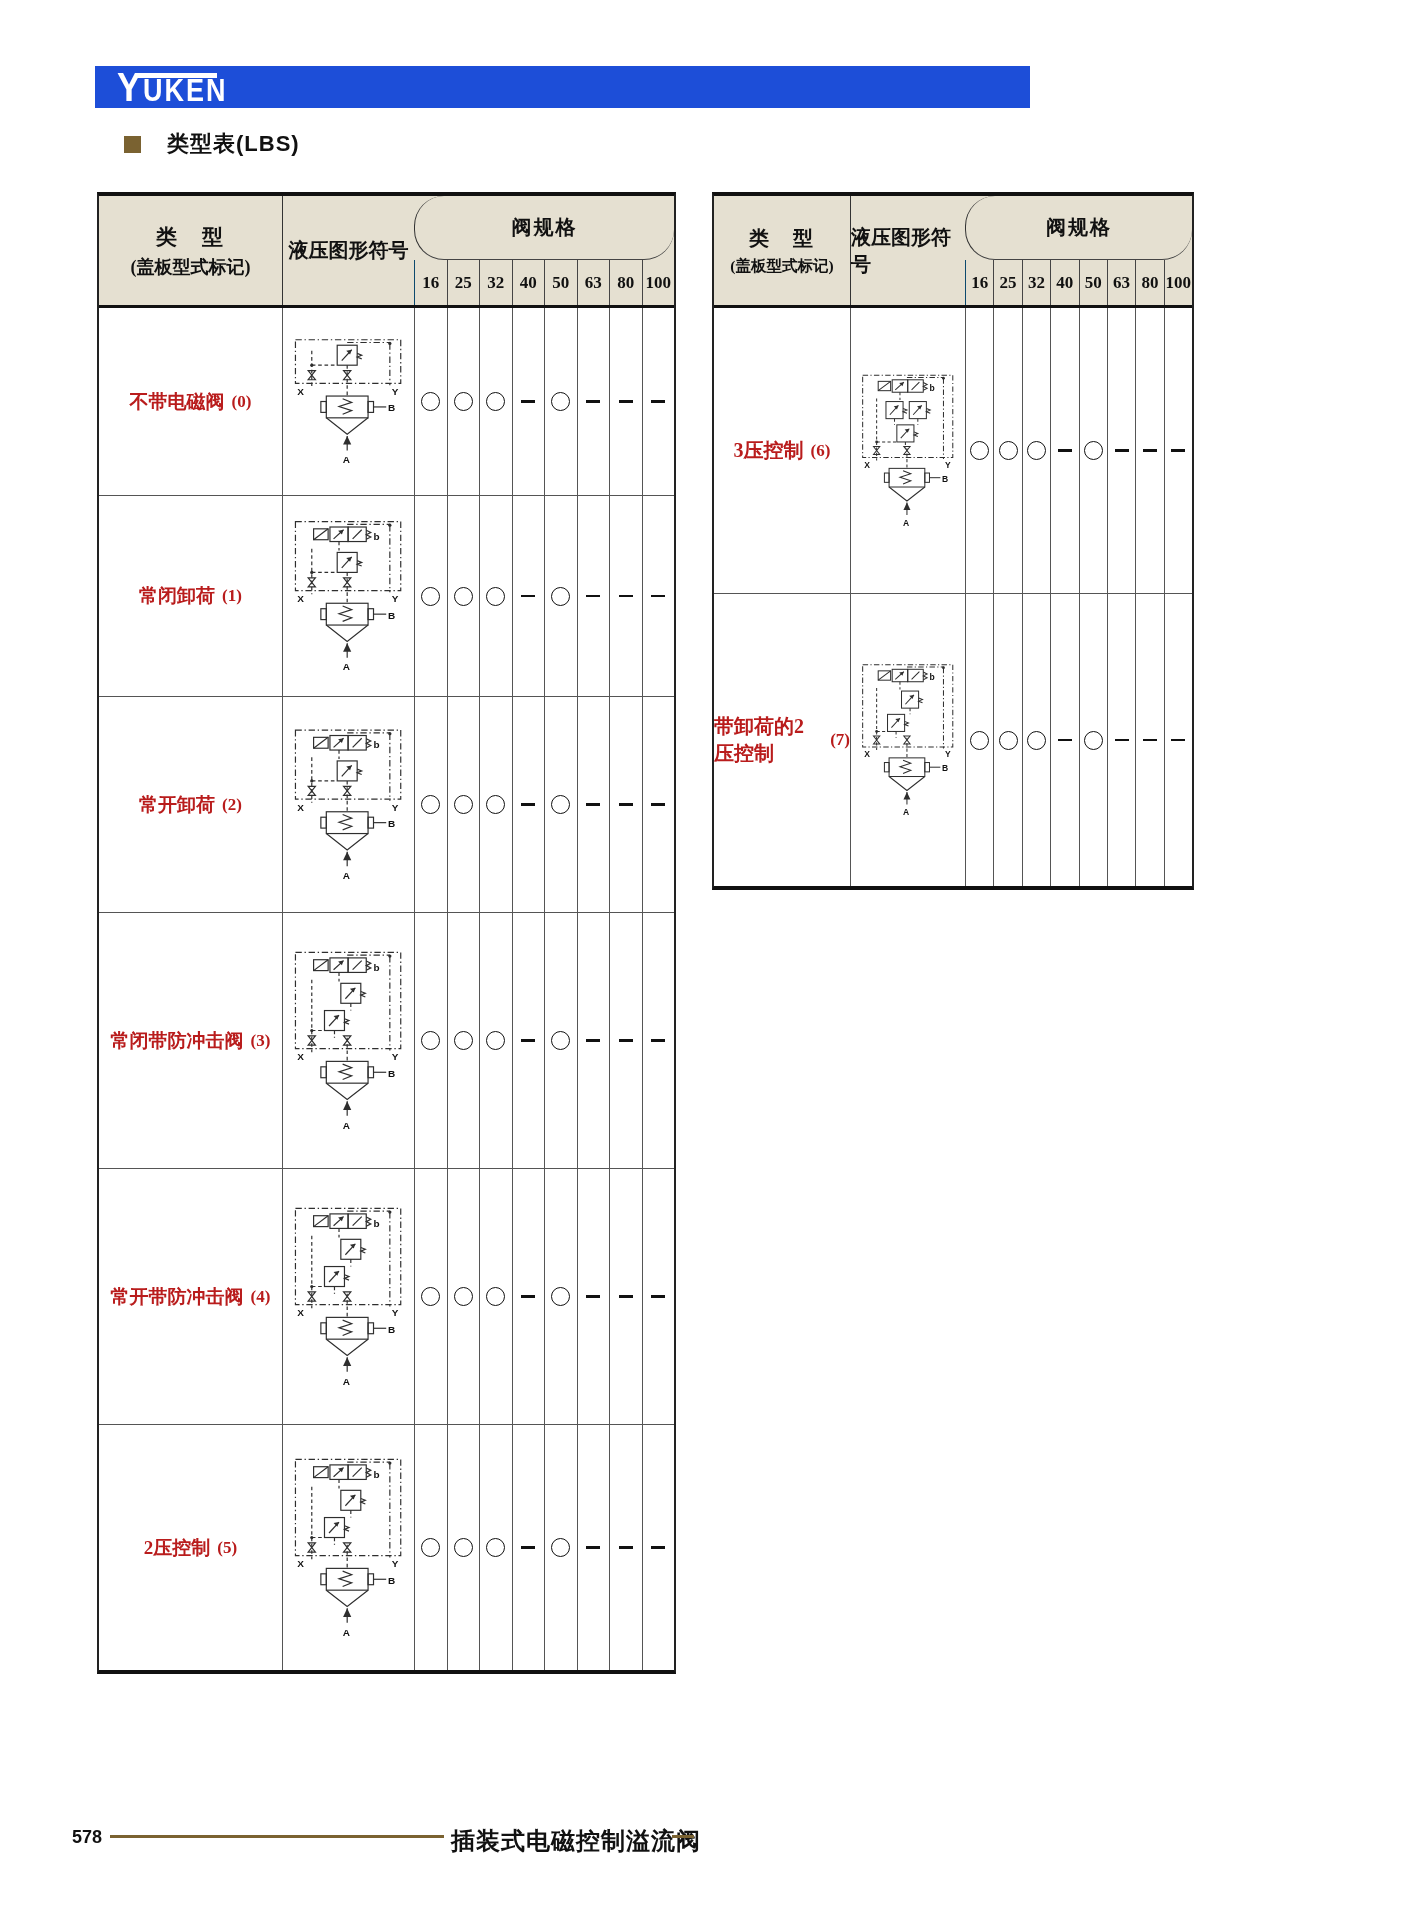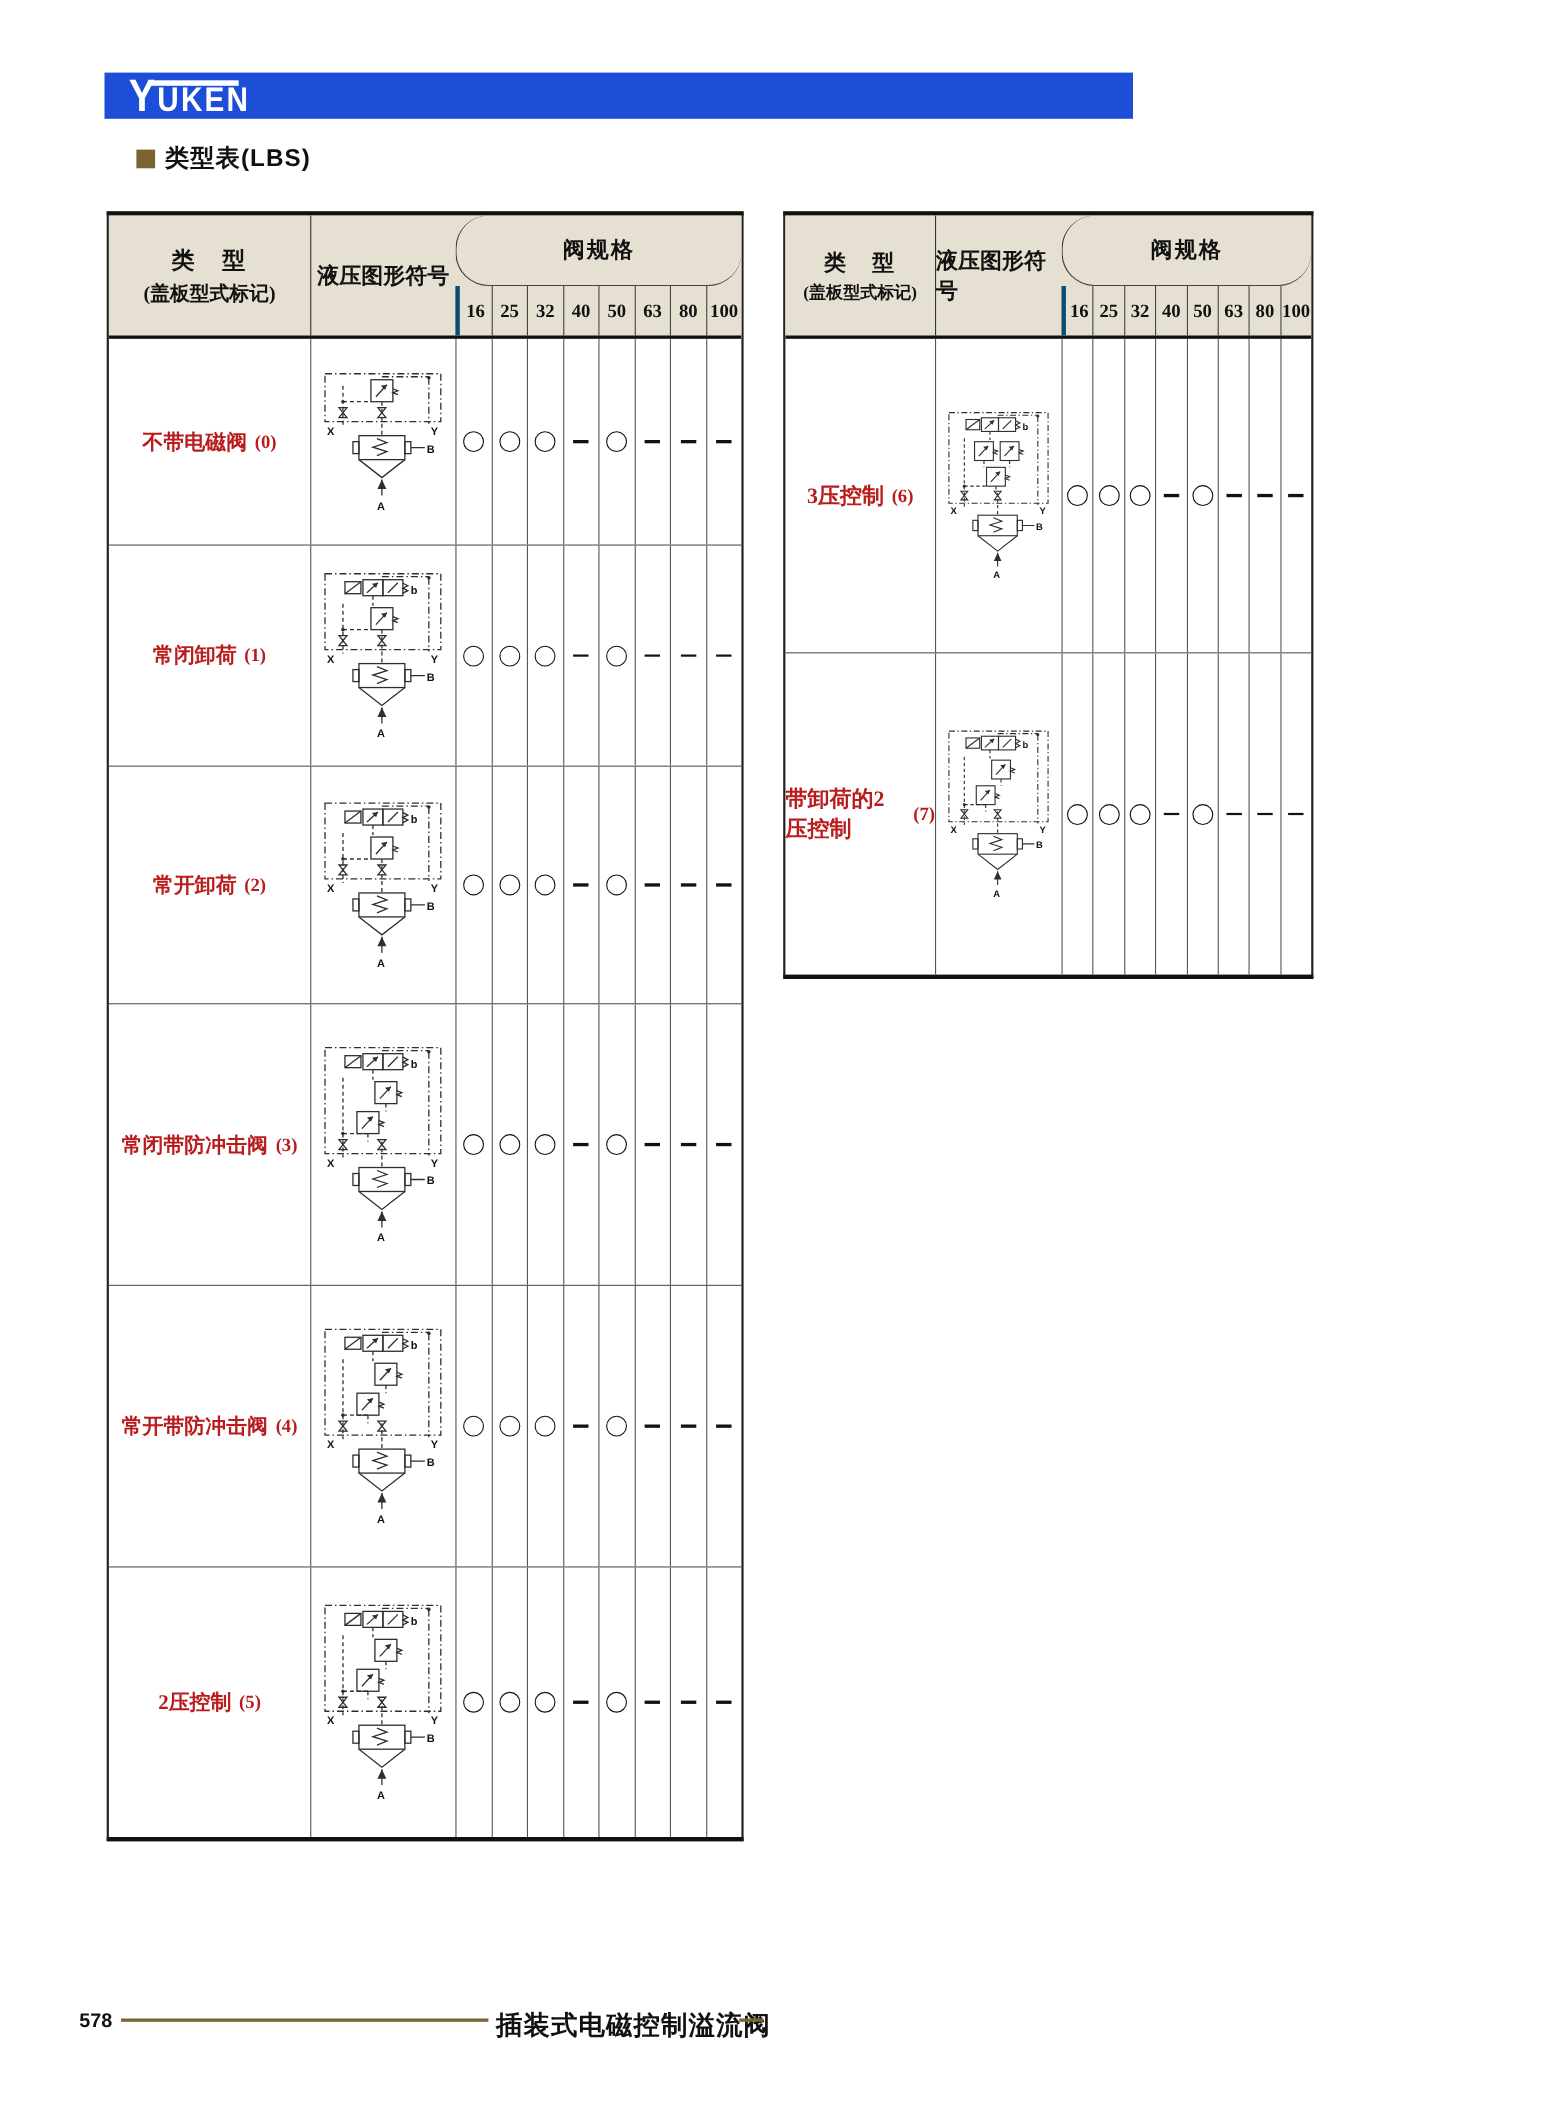"类型表(LBS)" .section-head { gap: 9px -> 26px }
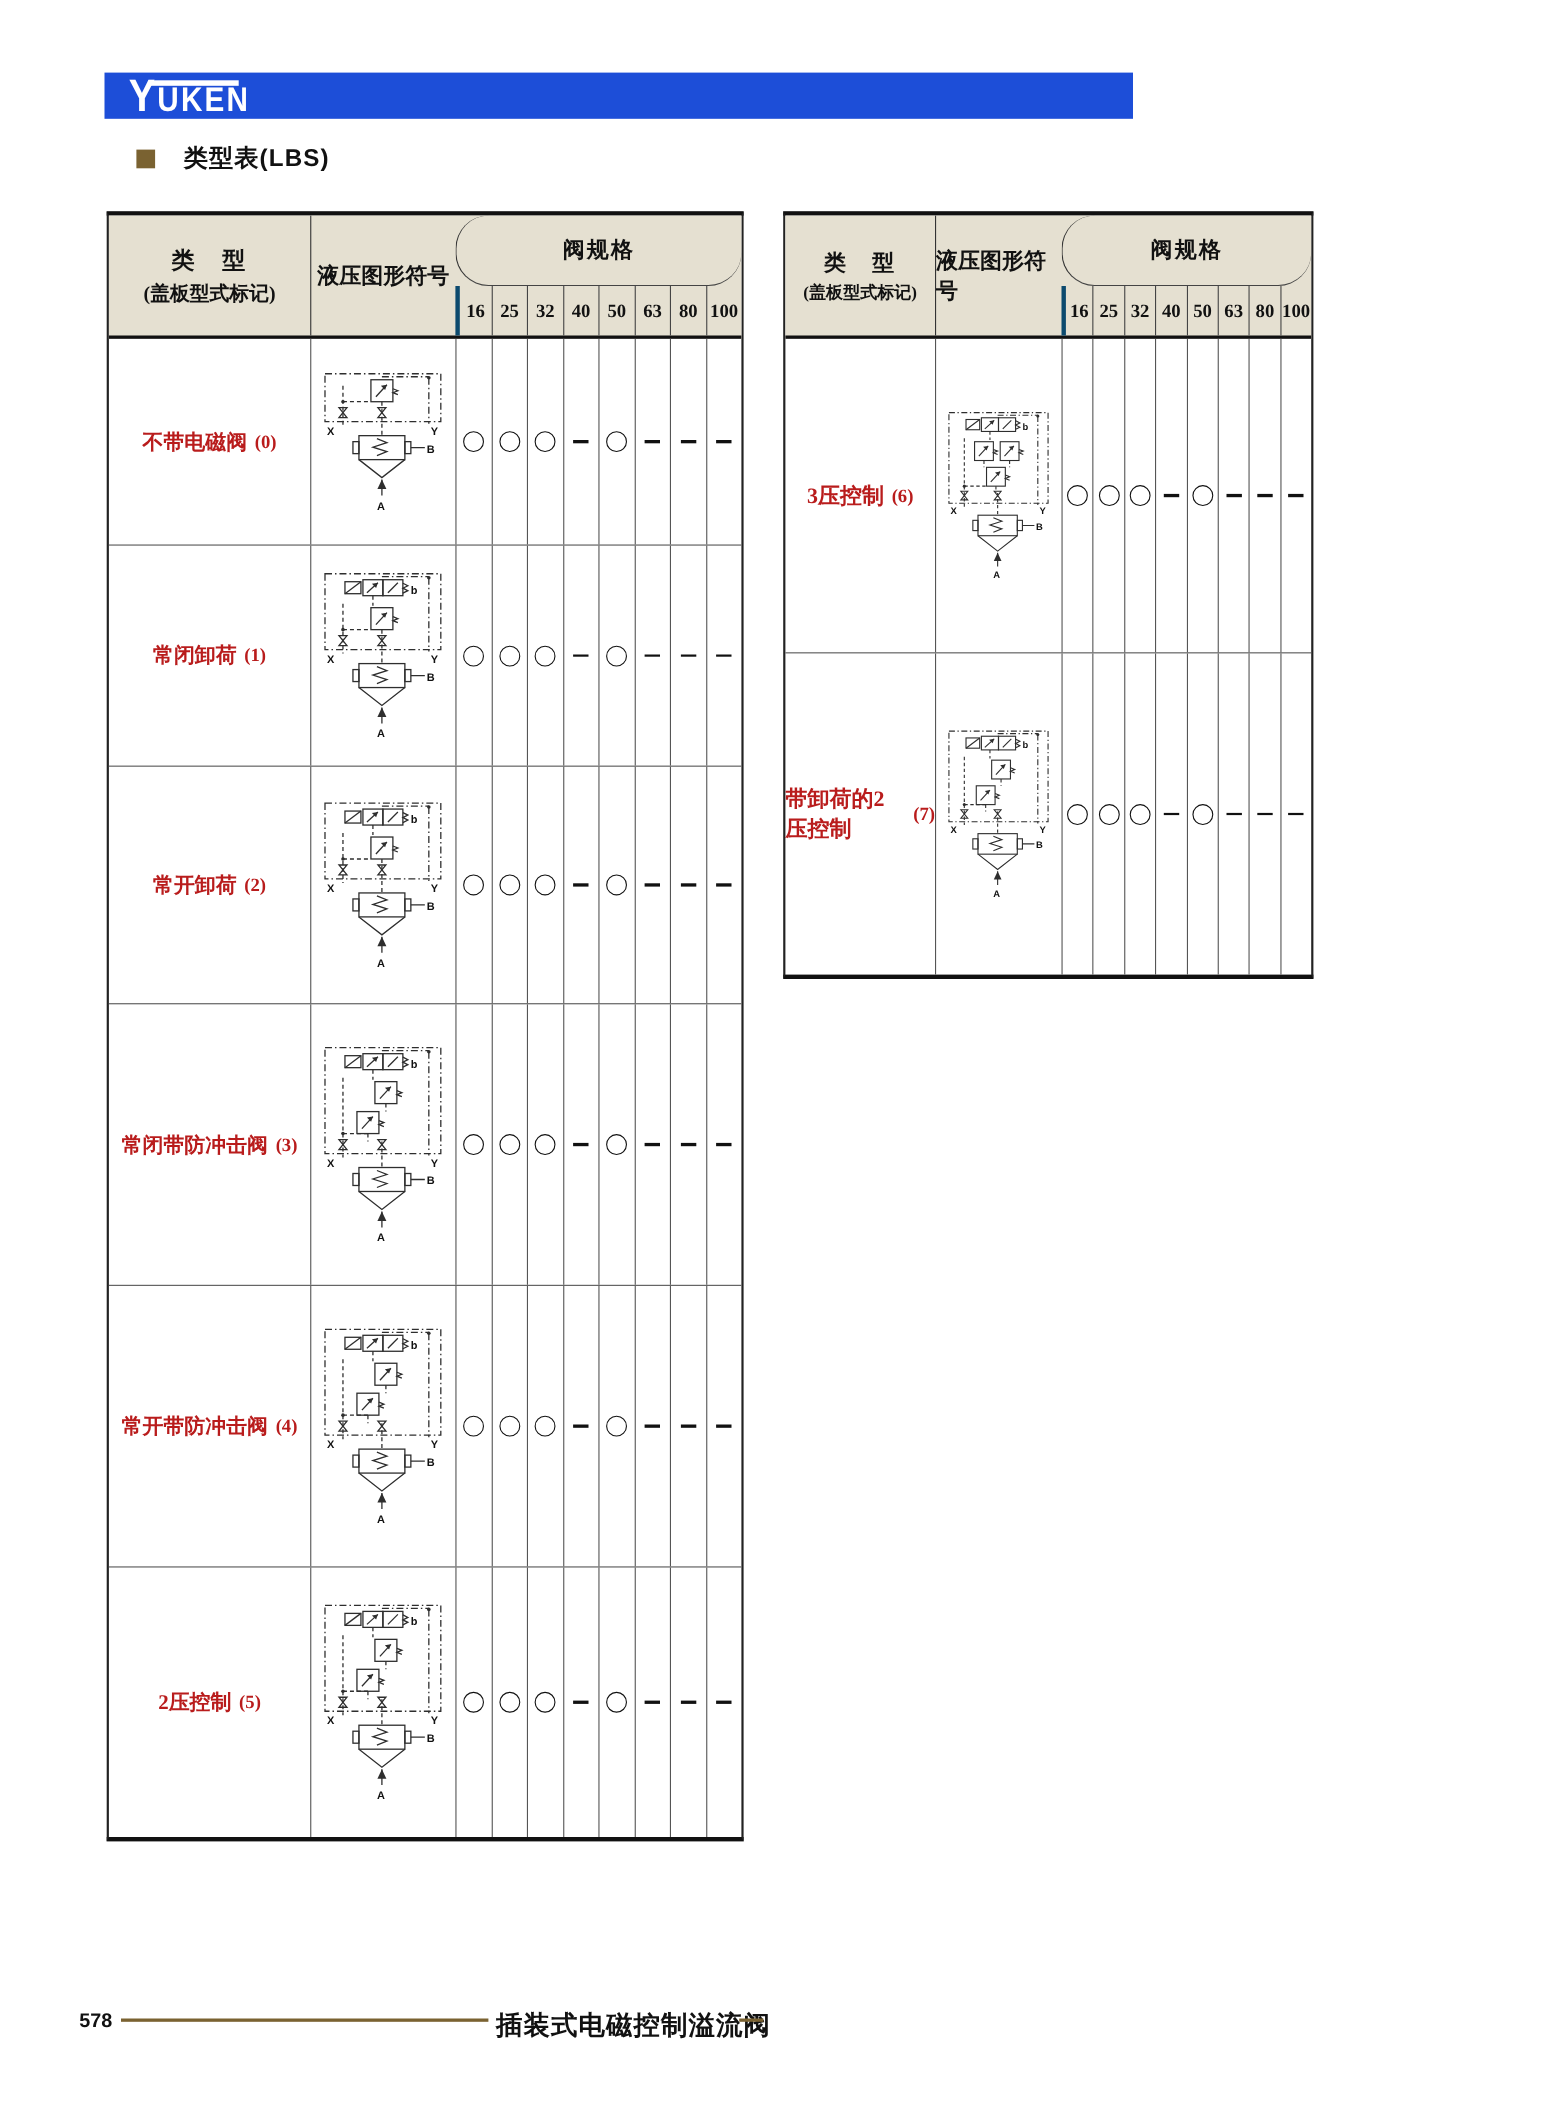"16" .h-size.first { border-left: 4px solid #0c4a6e -> 1px solid #0c4a6e }
